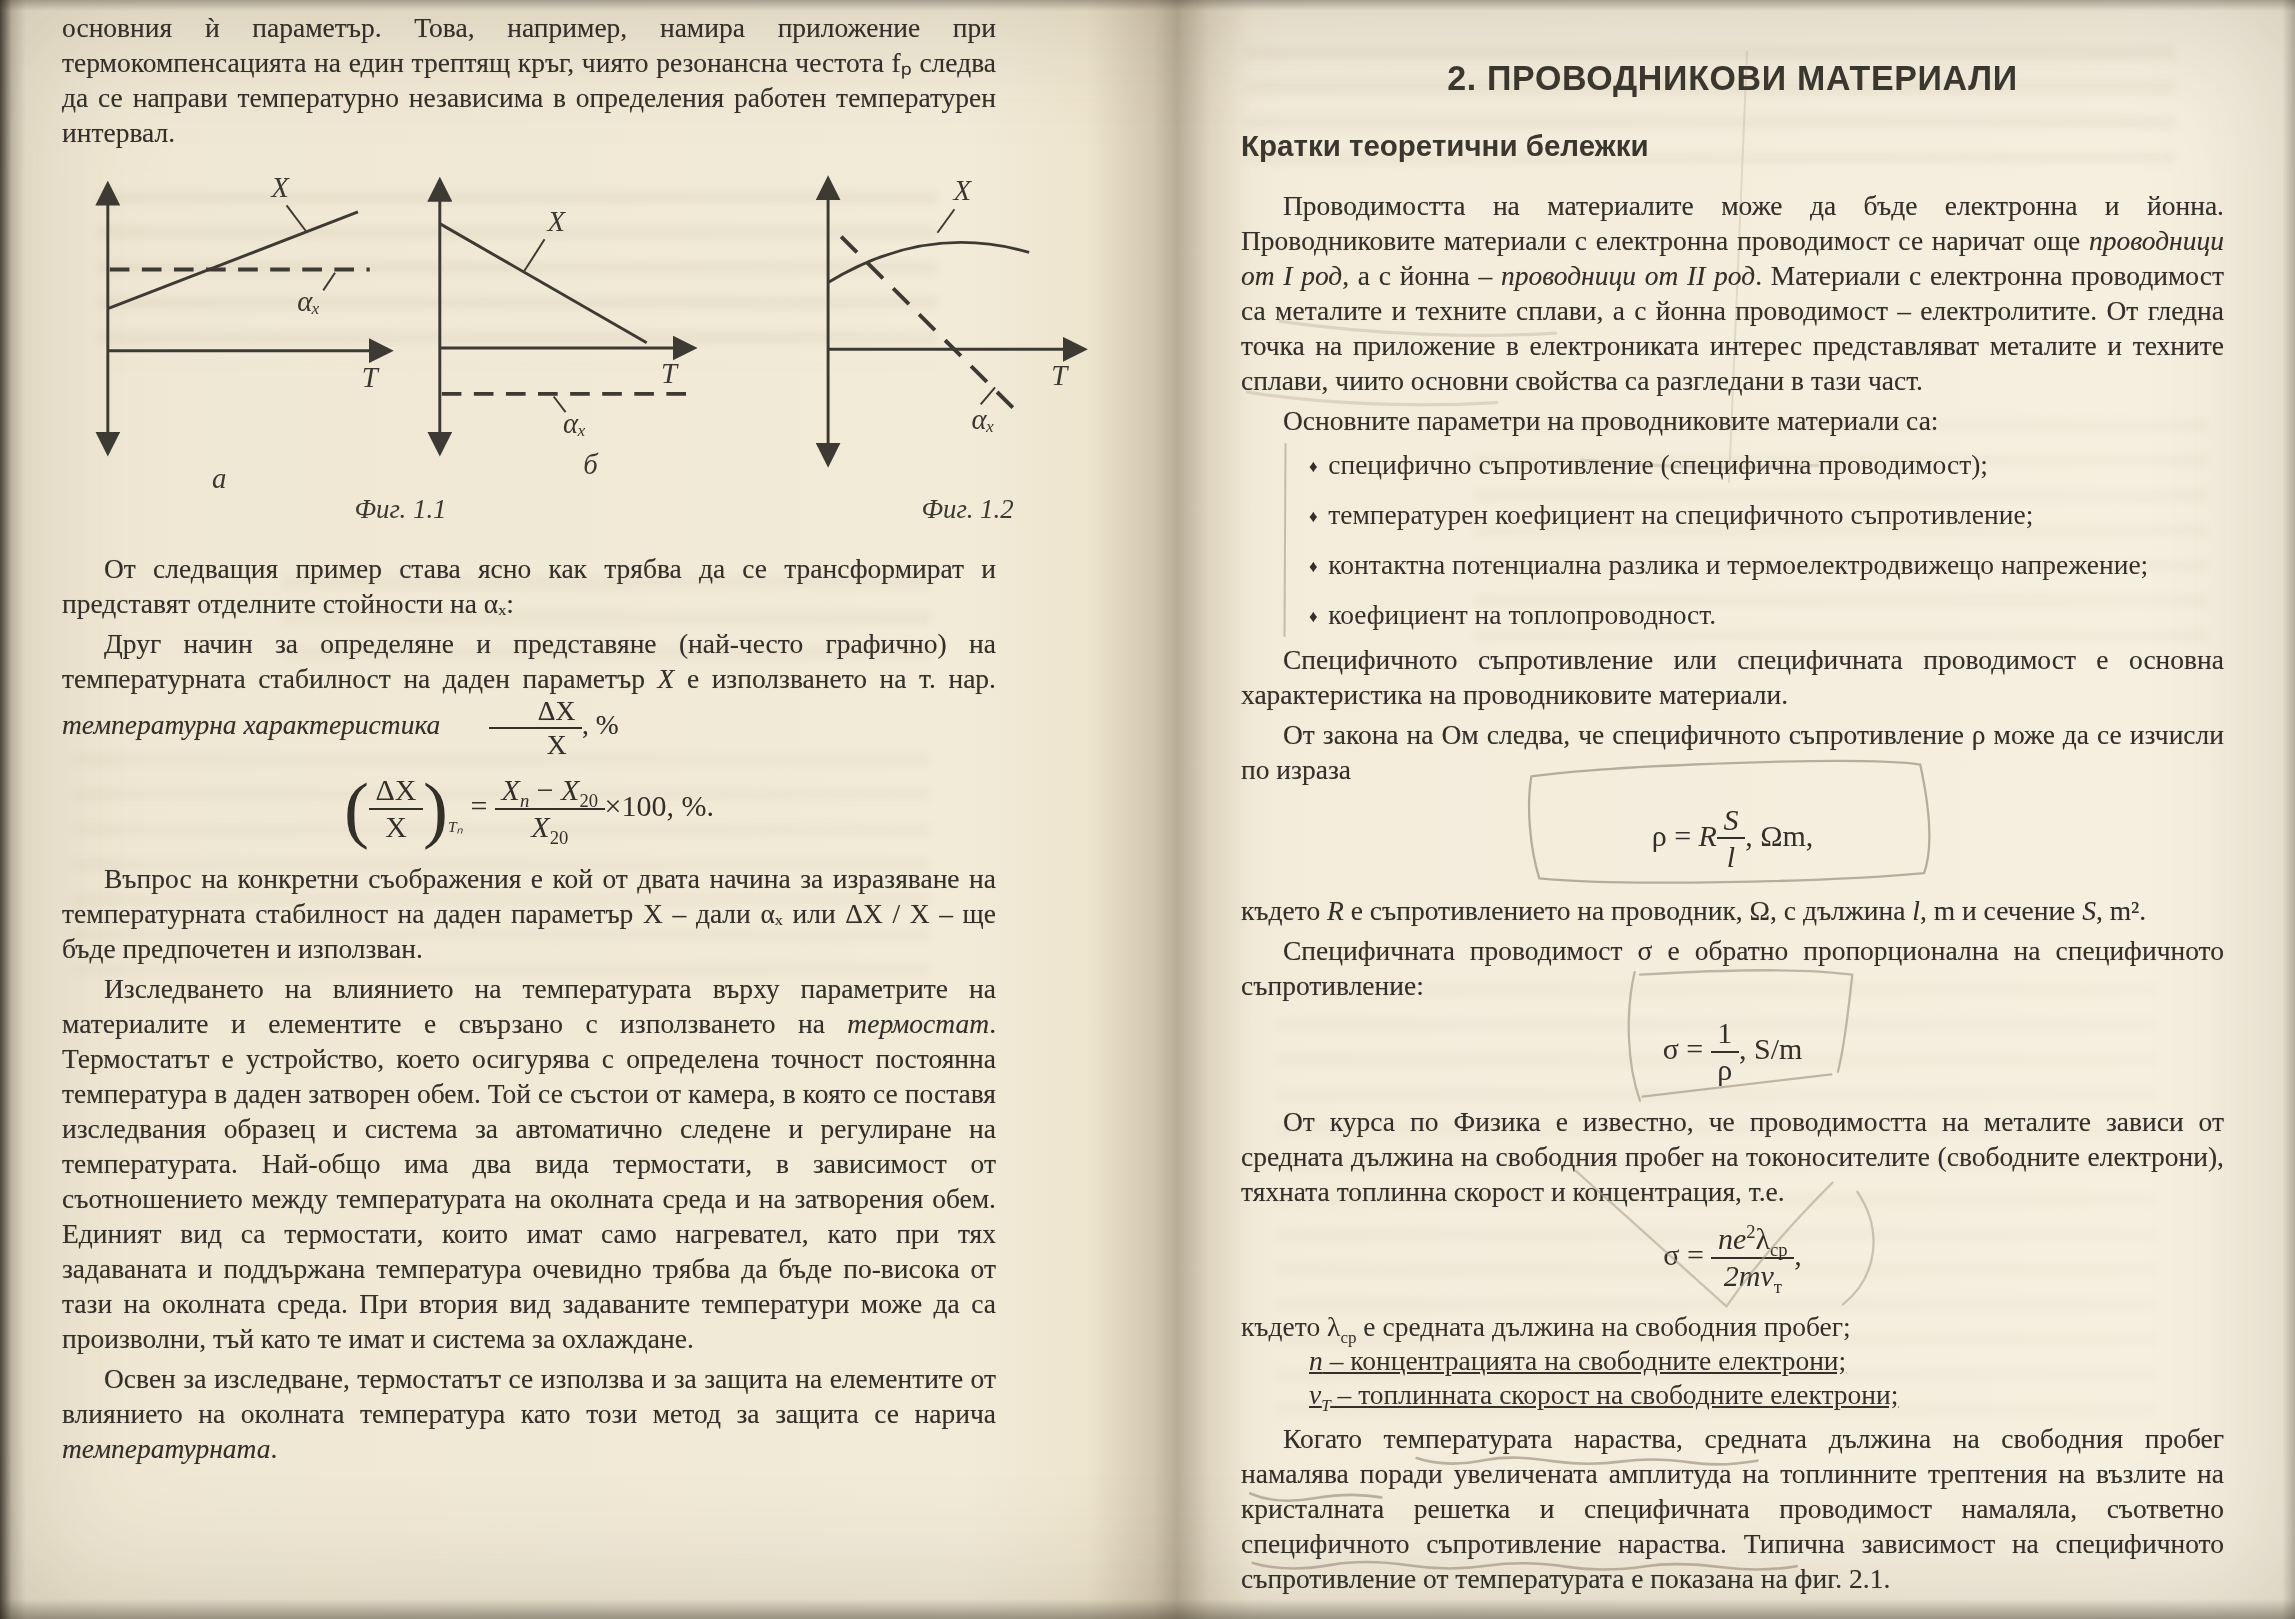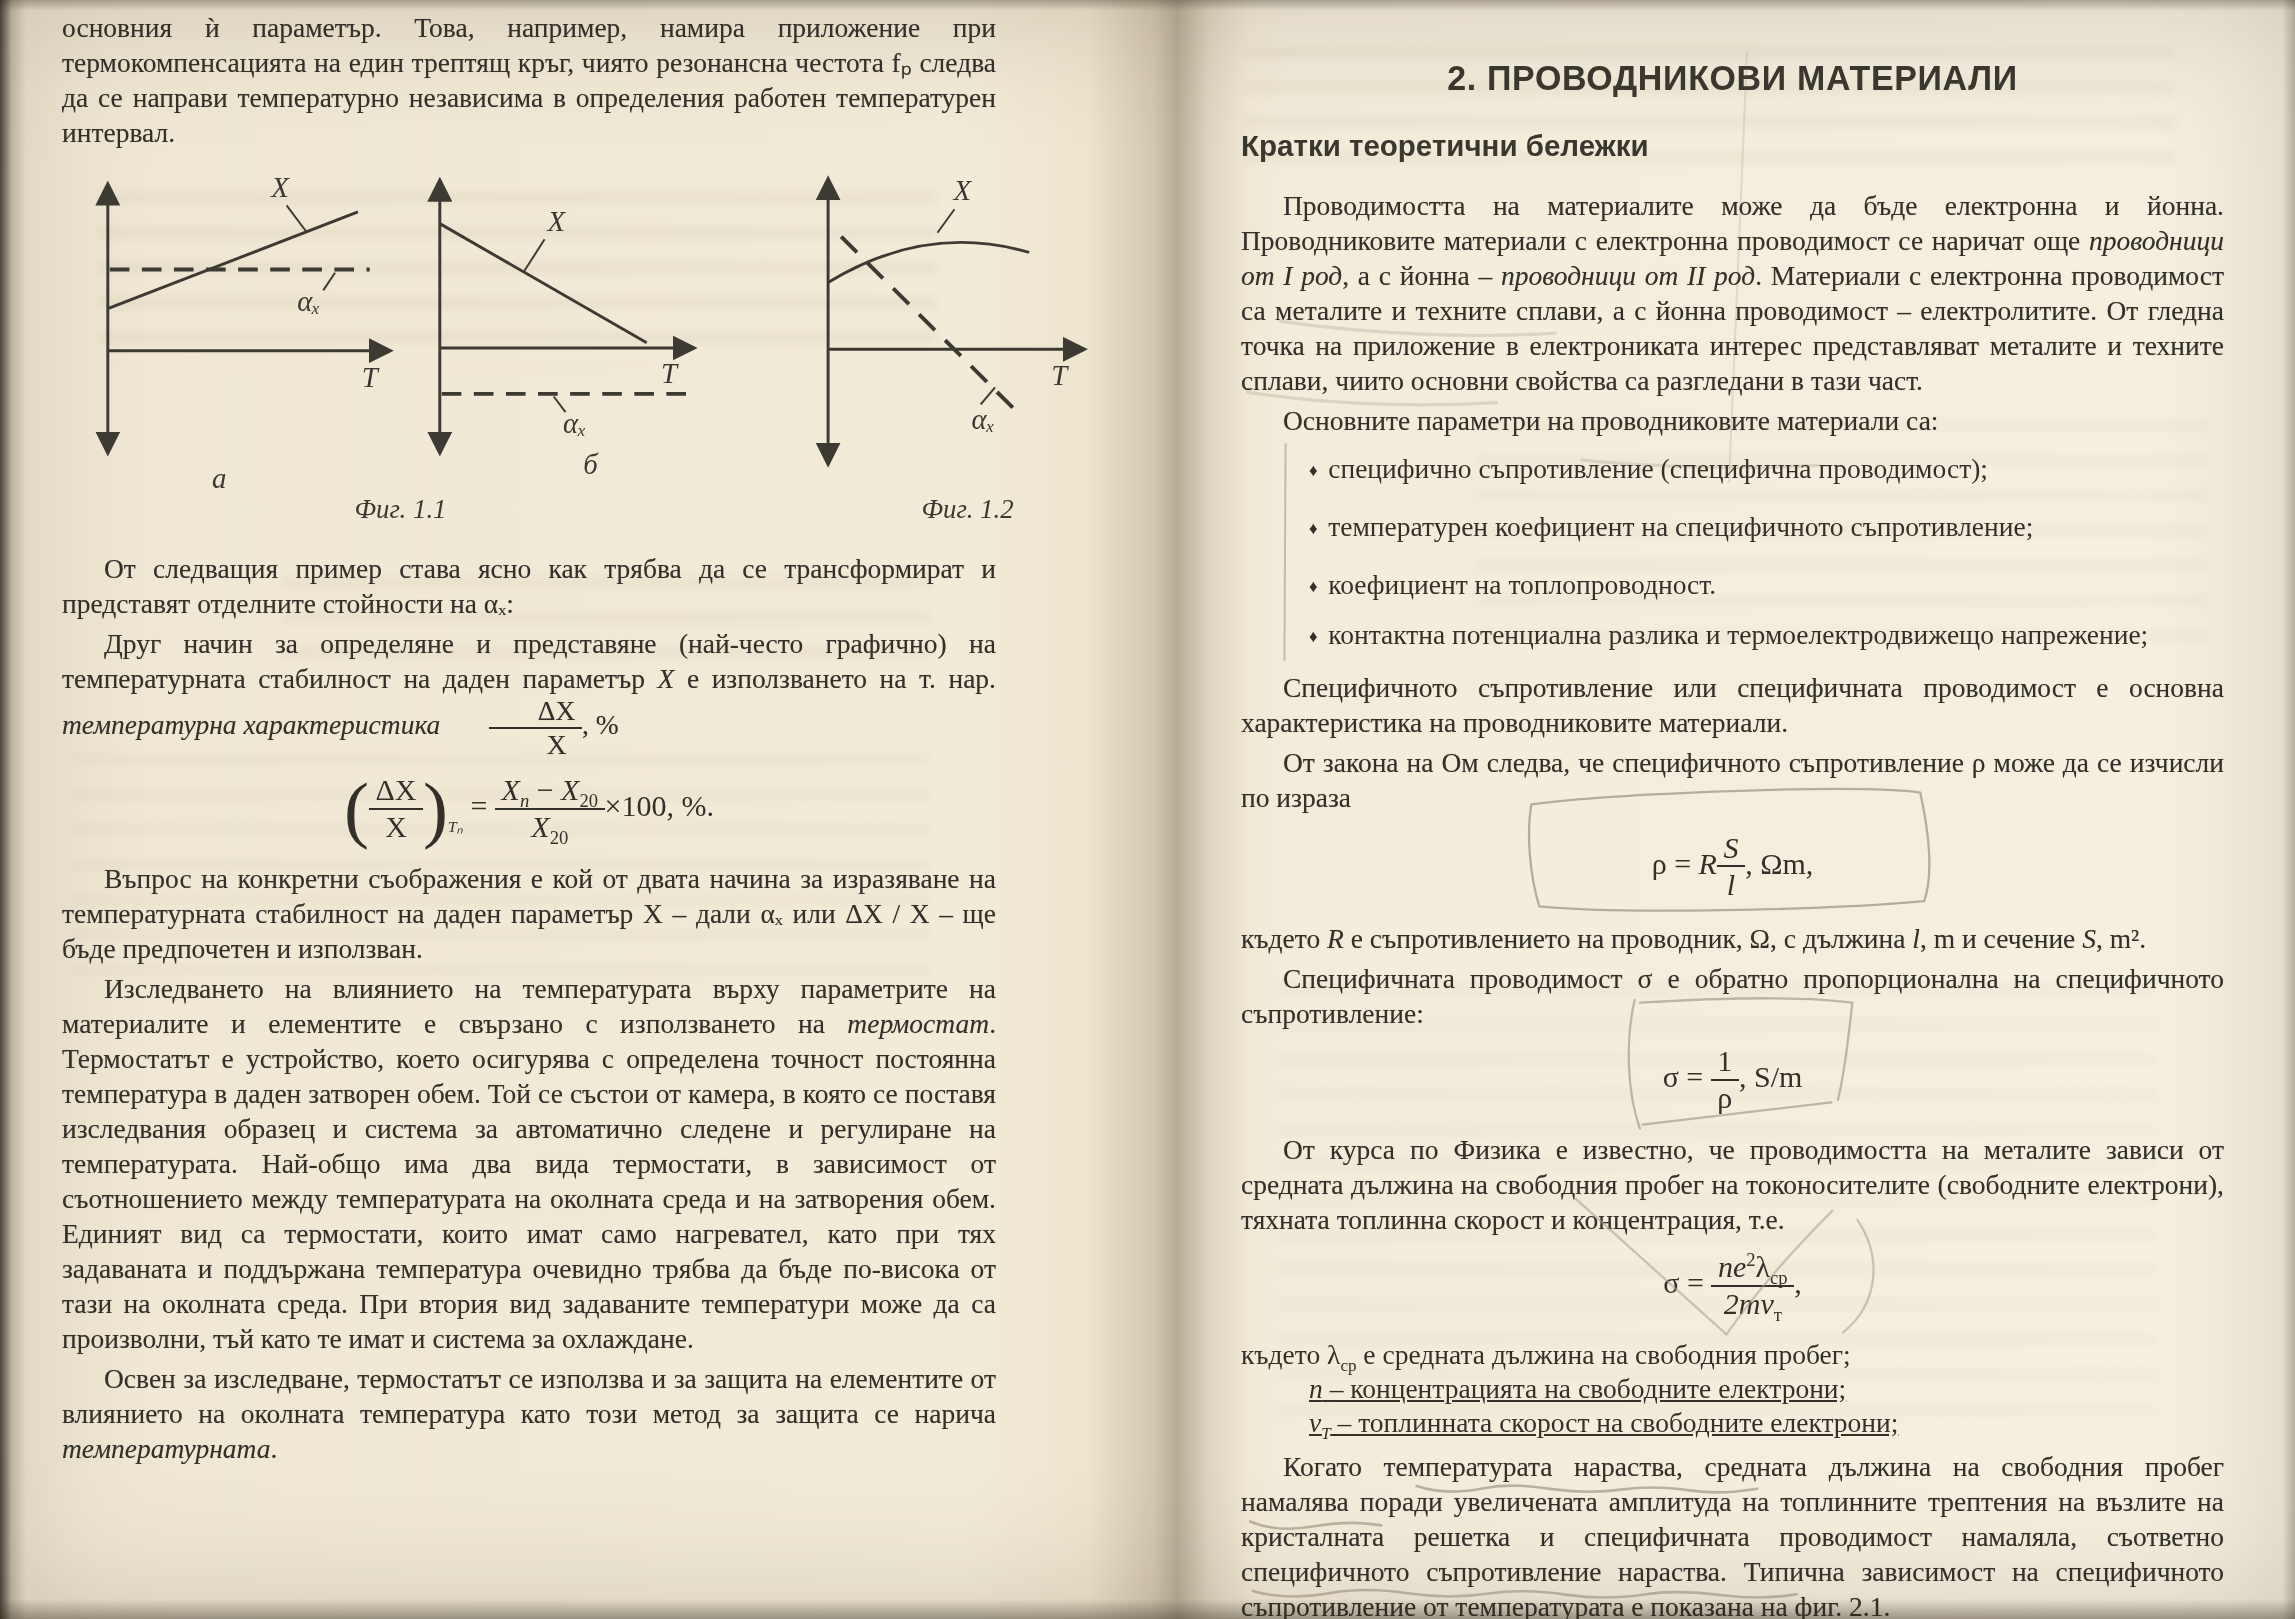"♦ специфично съпротивление (специфична" .bullet { line-height: 45px -> 37px }
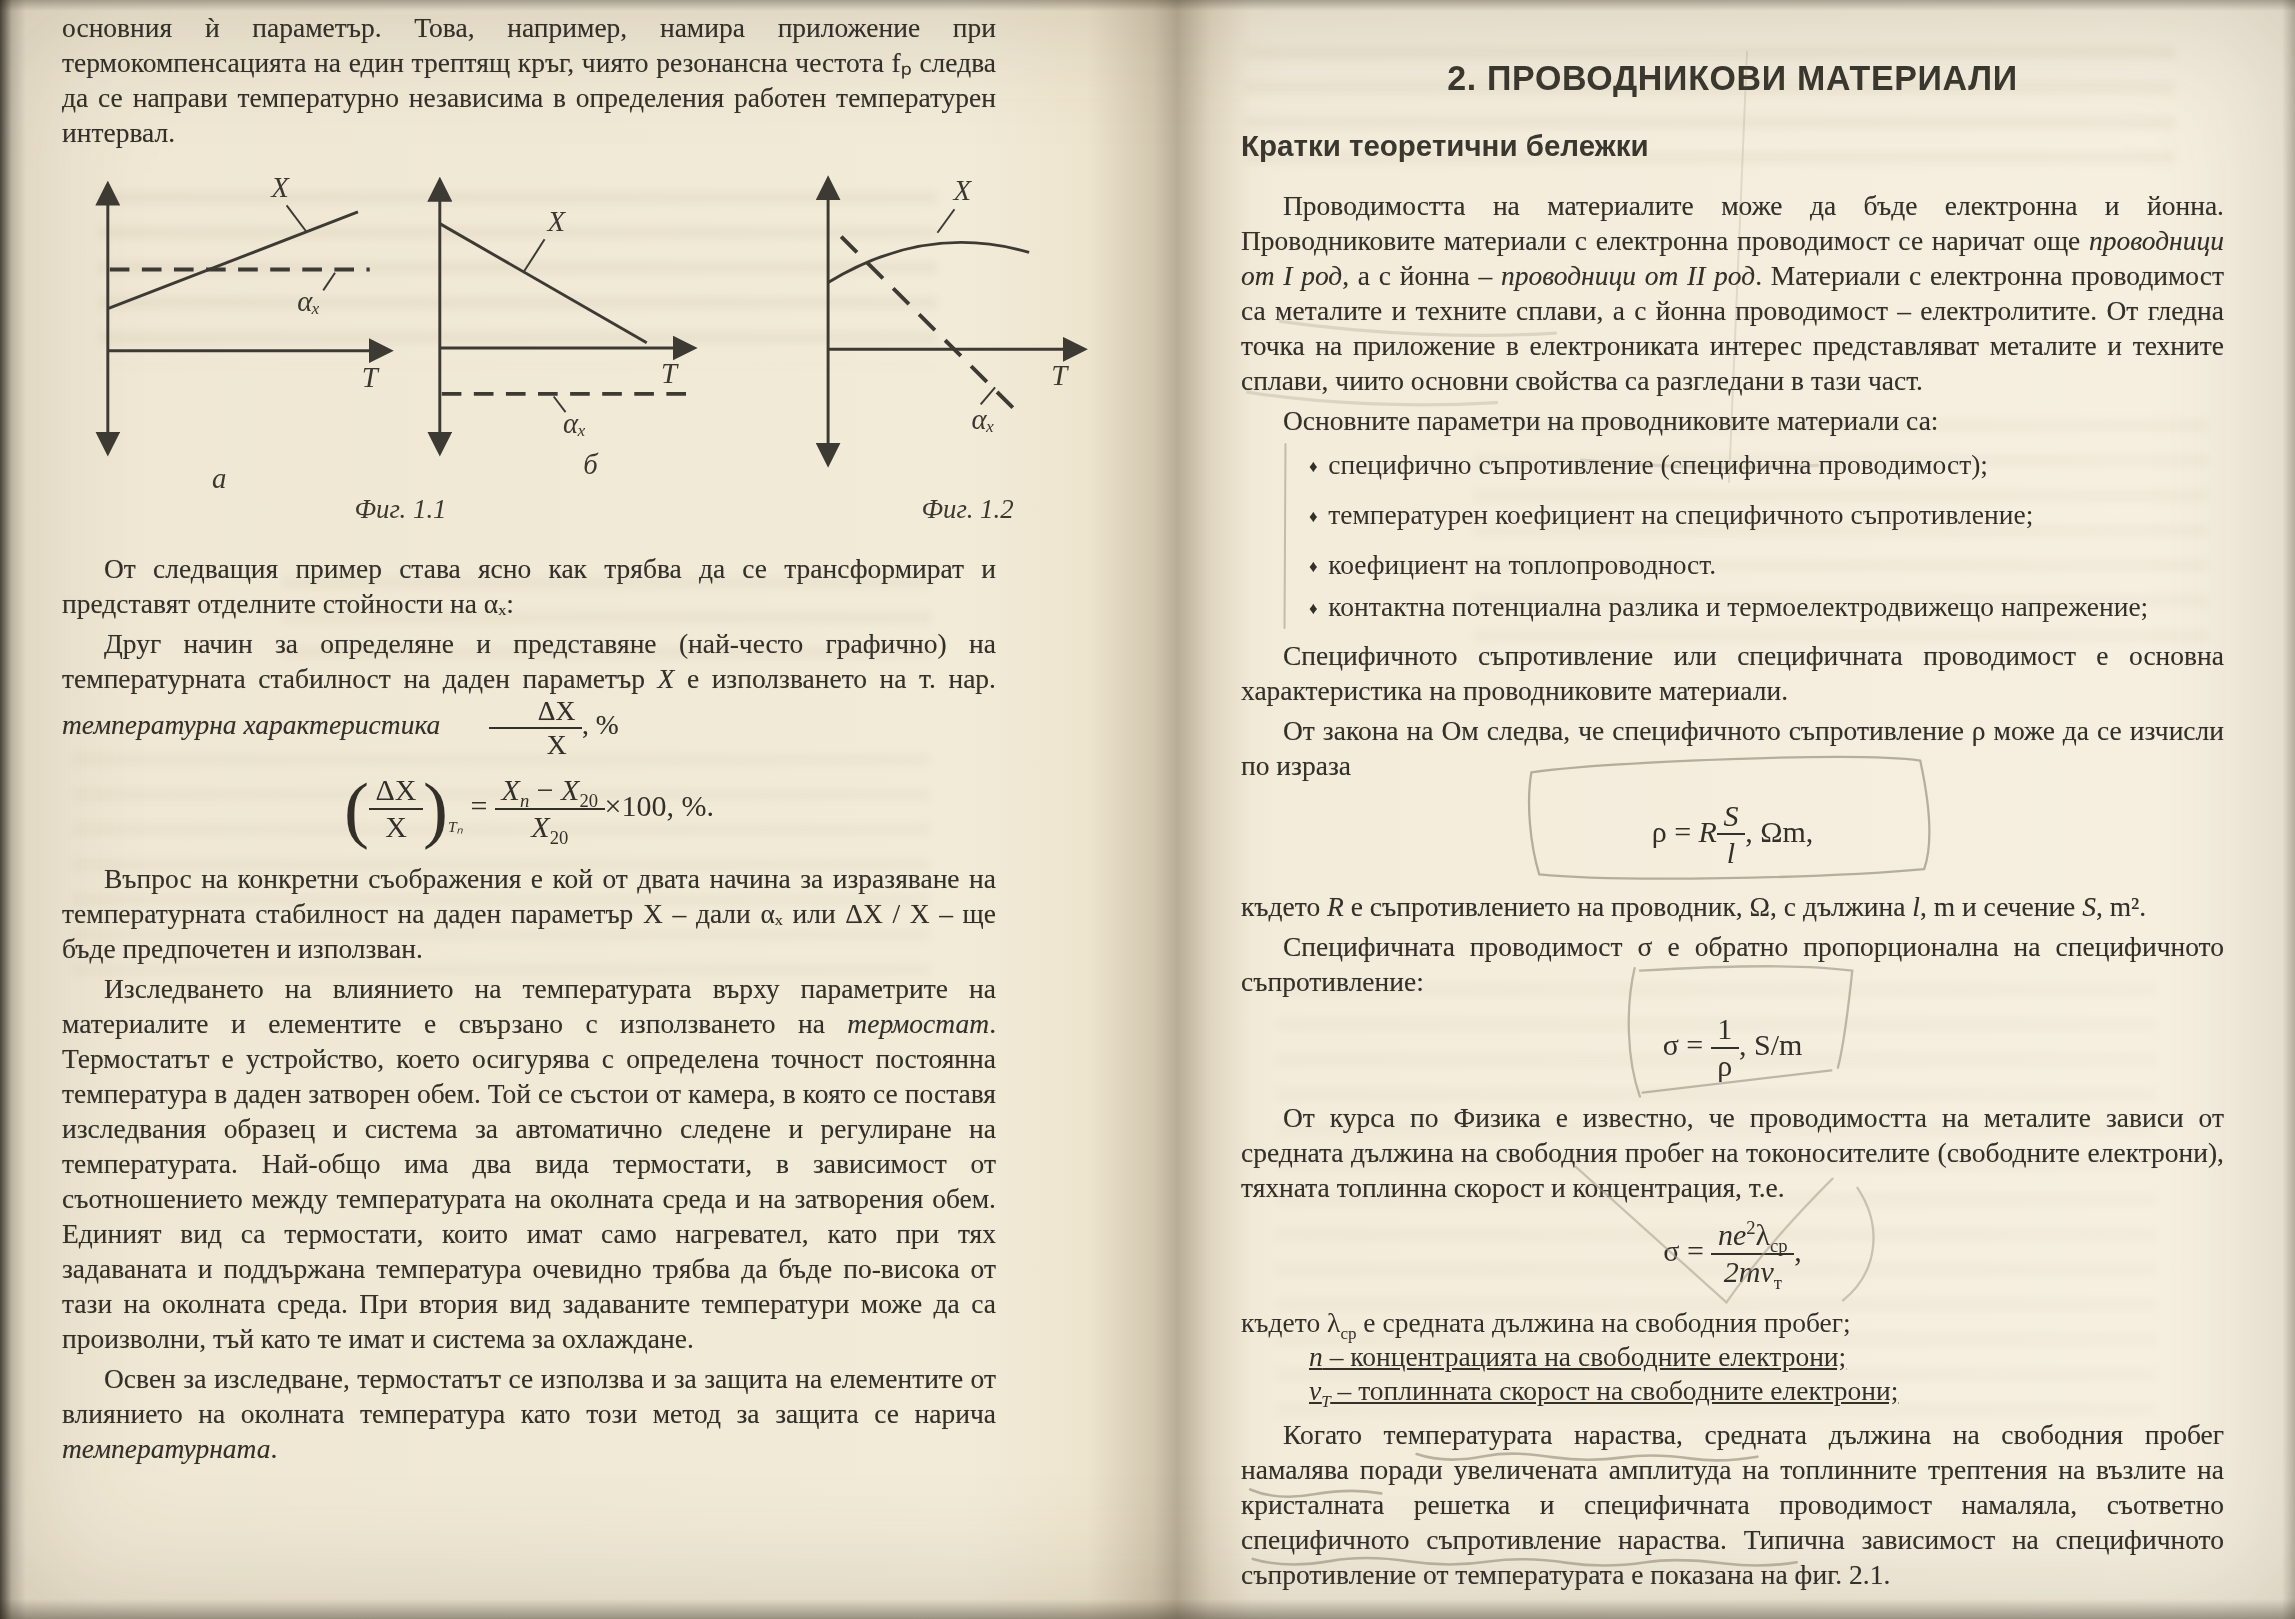"♦ коефициент на топлопроводност." div.bullet { order: before "♦ контактна потенциална разлика и" -> after "♦ контактна потенциална разлика и" }
